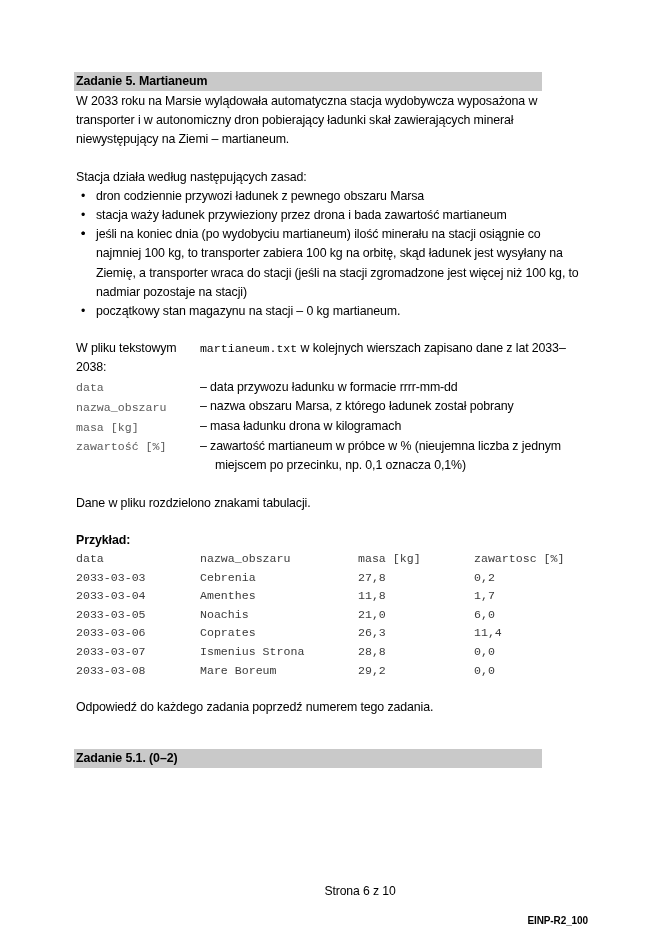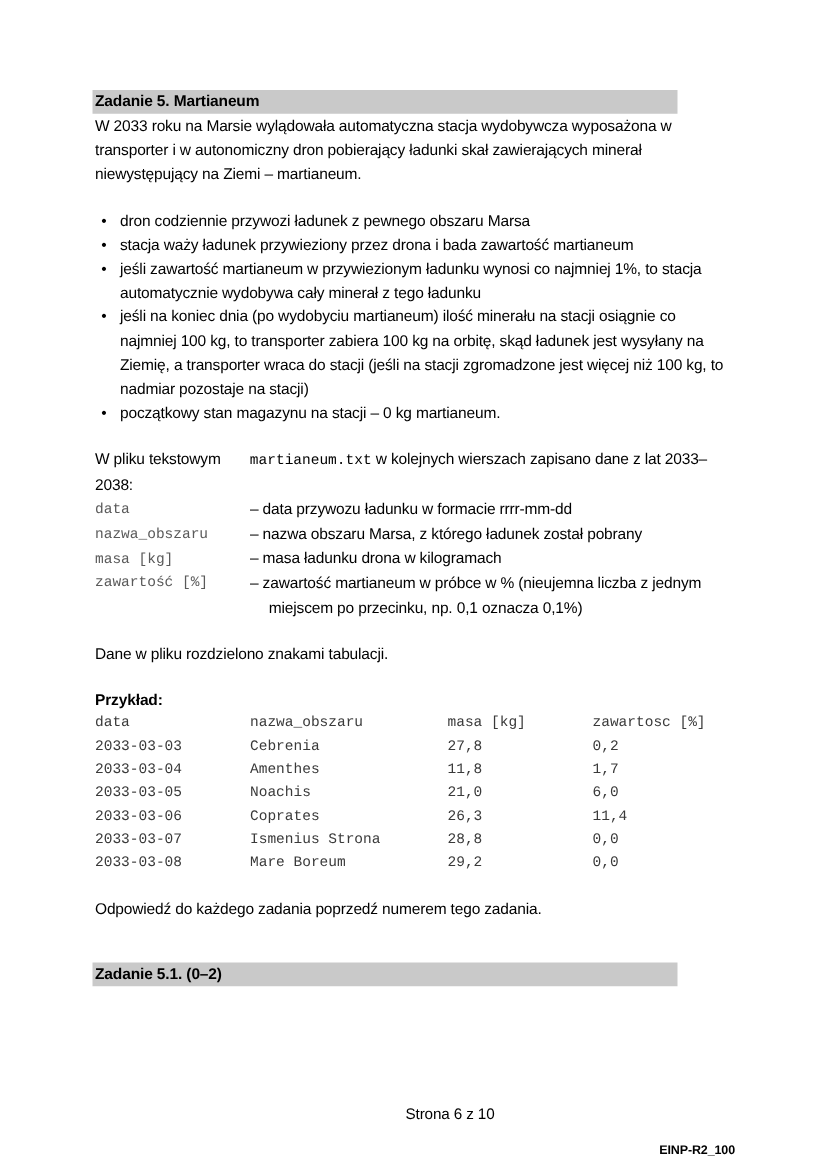"Stacja działa według następujących" p.body { html: none -> <p>Stacja działa według następujących zasad:</p> }
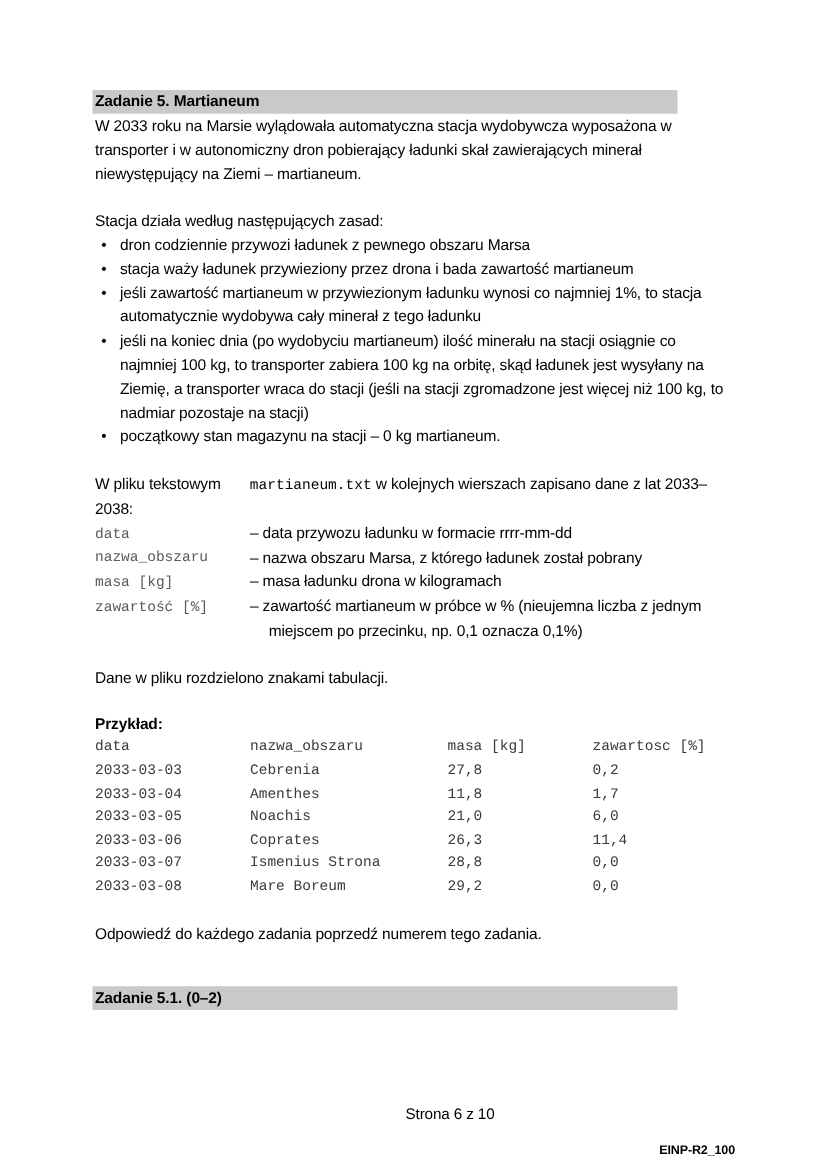"jeśli zawartość martianeum w" span { html: <span>jeśli zawartość martianeum w przywiezionym ładunku wynosi co najmniej 1%, to stacja automatycznie wydobywa cały minerał z tego ładunku</span> -> none }
